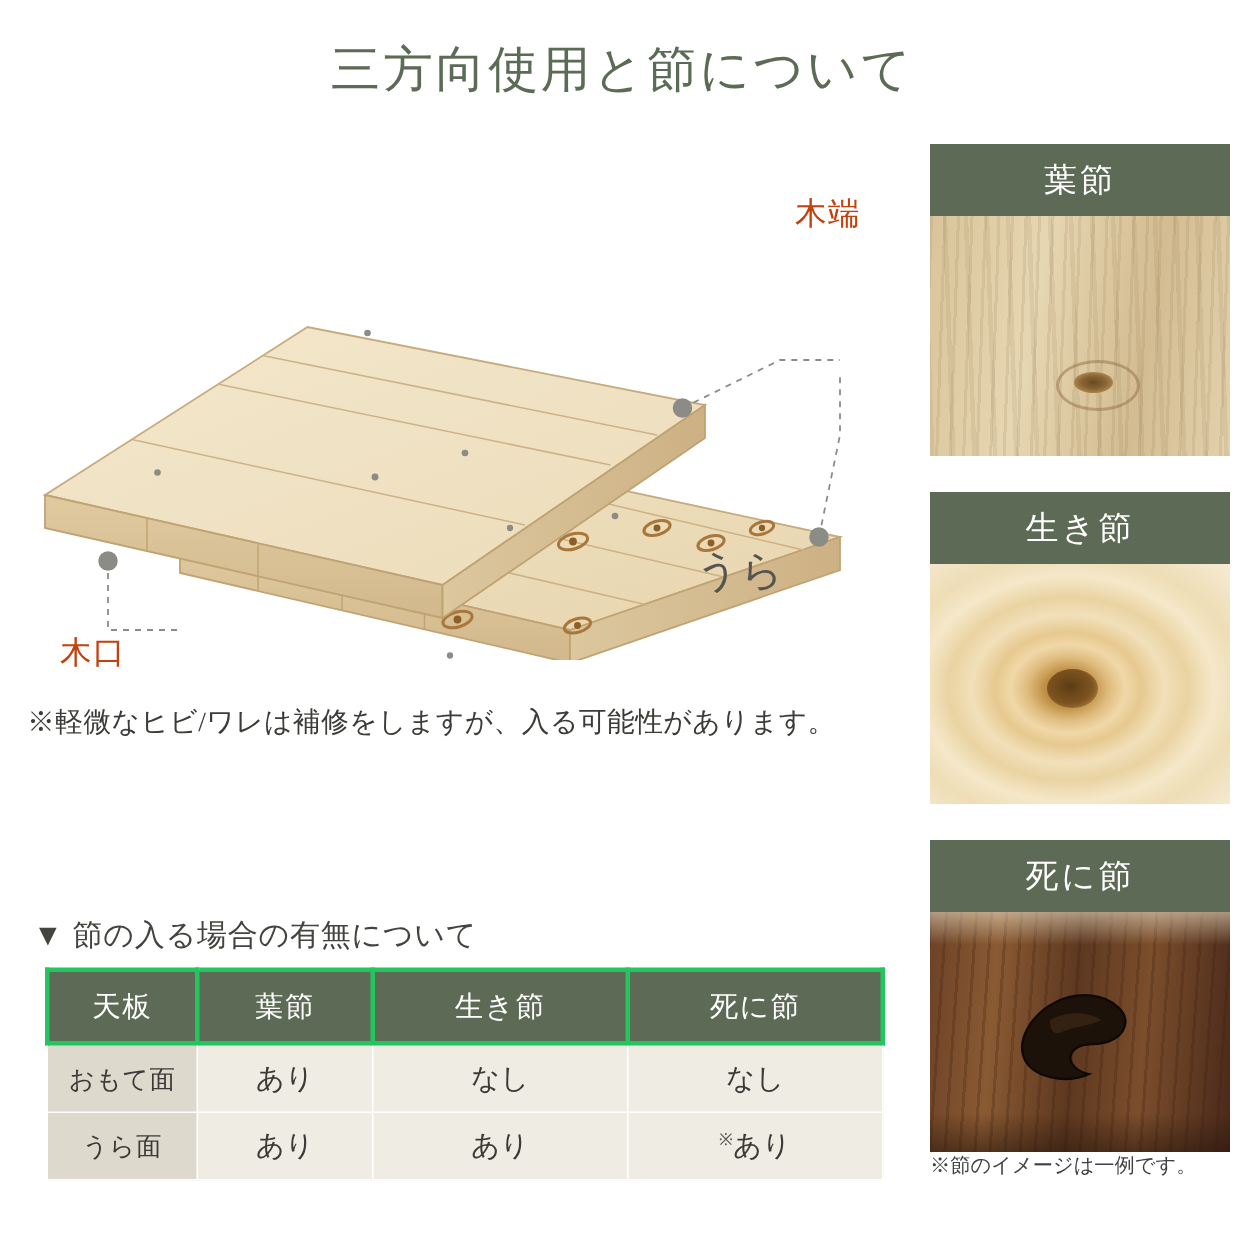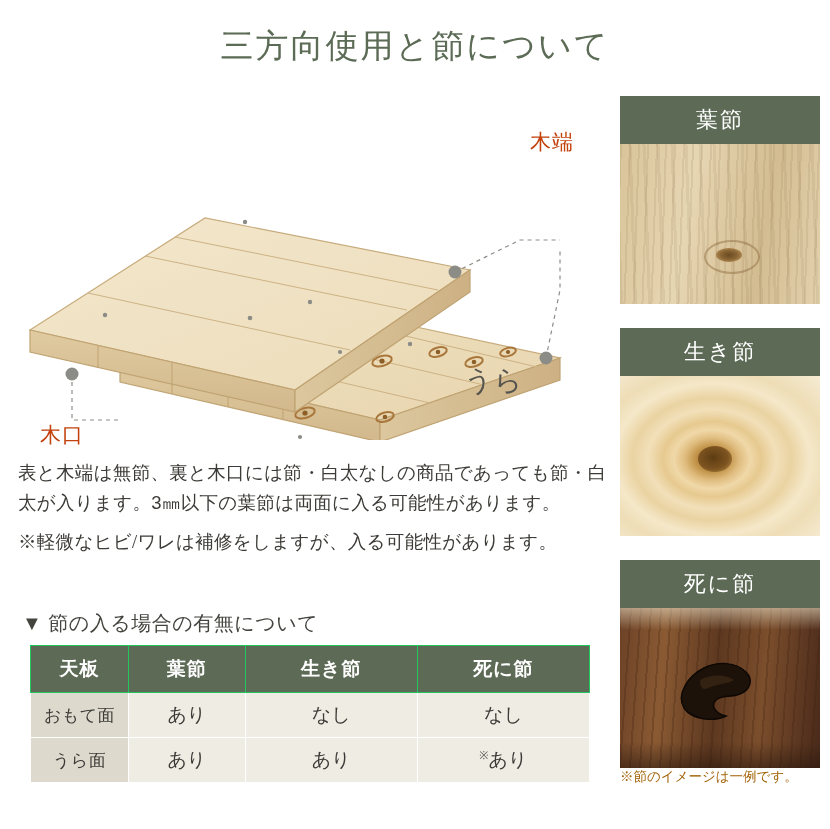"表と木端は無節、裏と木口には節・白太なしの商品であっても節・白太が入ります。3㎜" p { html: <p>表と木端は無節、裏と木口には節・白太なしの商品であっても節・白太が入ります。3㎜以下の葉節は両面に入る可能性があります。</p> -> none }
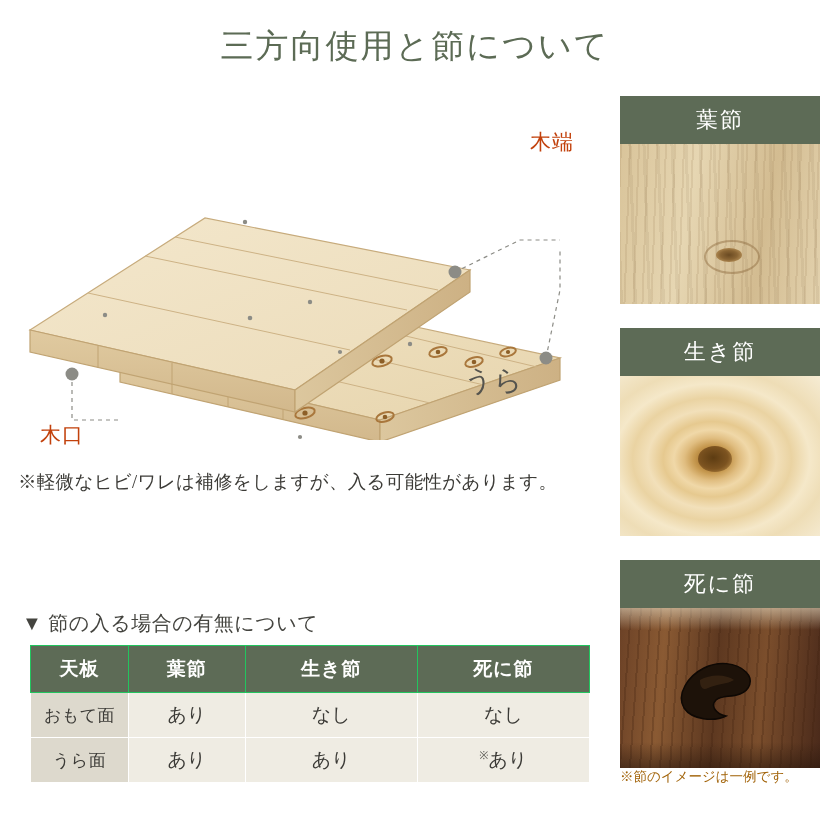"天板" .knot-table th { border: 1px solid #22c55e -> 3px solid #22c55e; font-weight: bold -> normal }
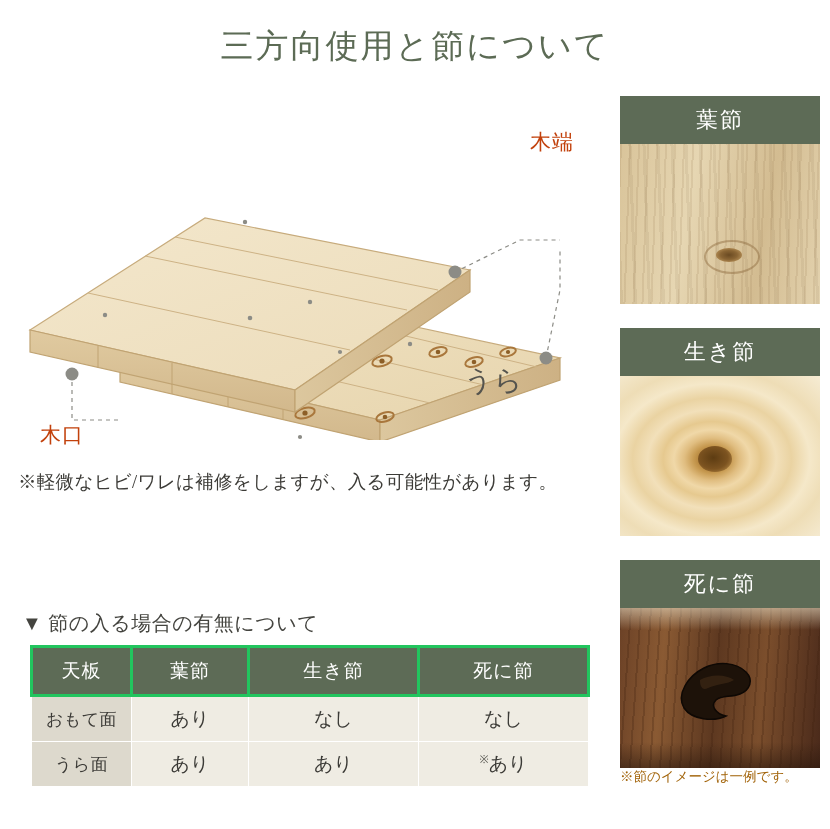"※節のイメージは一例です。" .photo-note { color: #a16207 -> #404040 }
